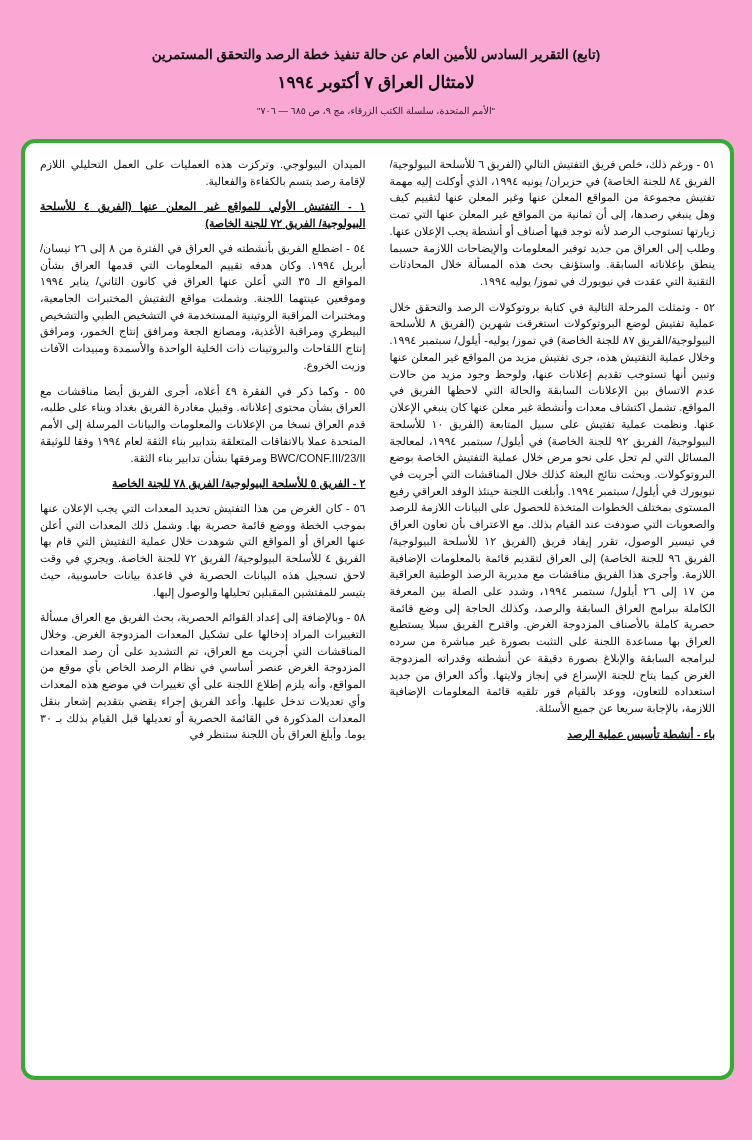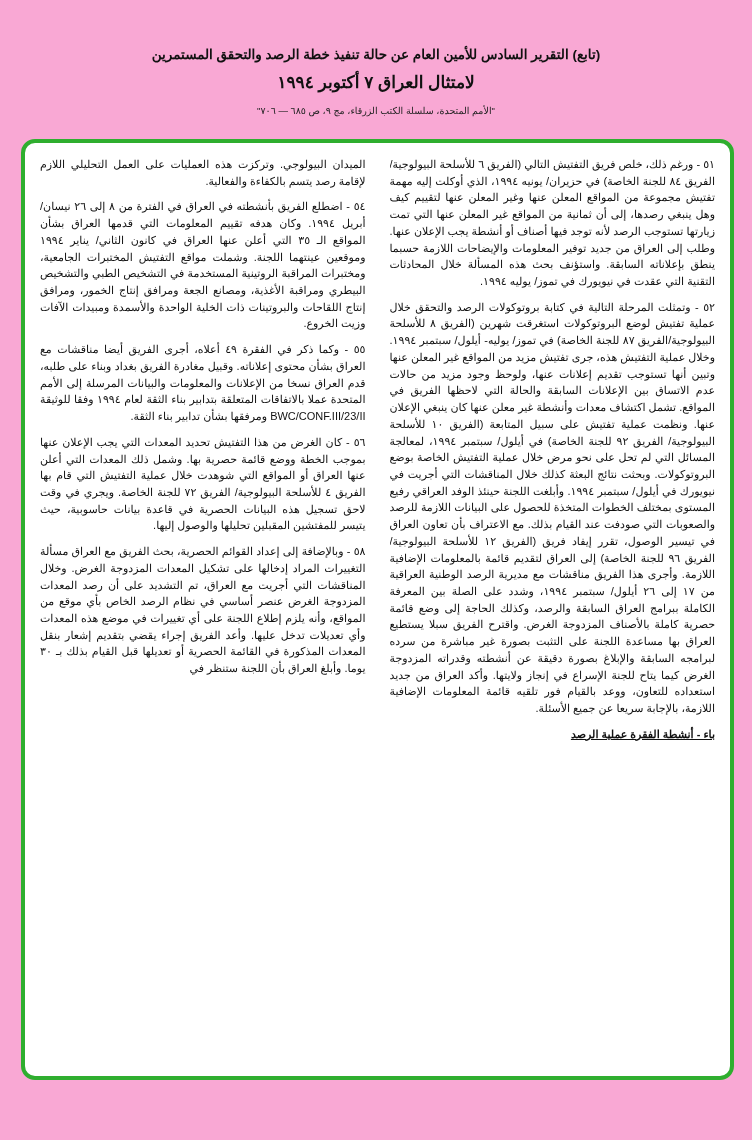"١ - التفتيش الأولي للمواقع" p.para { html: none -> <p>١ - التفتيش الأولي للمواقع غير المعلن عنها (الفريق ٤ للأسلحة البيولوجية/ الفريق ٧٢ للجنة الخاصة)</p> }
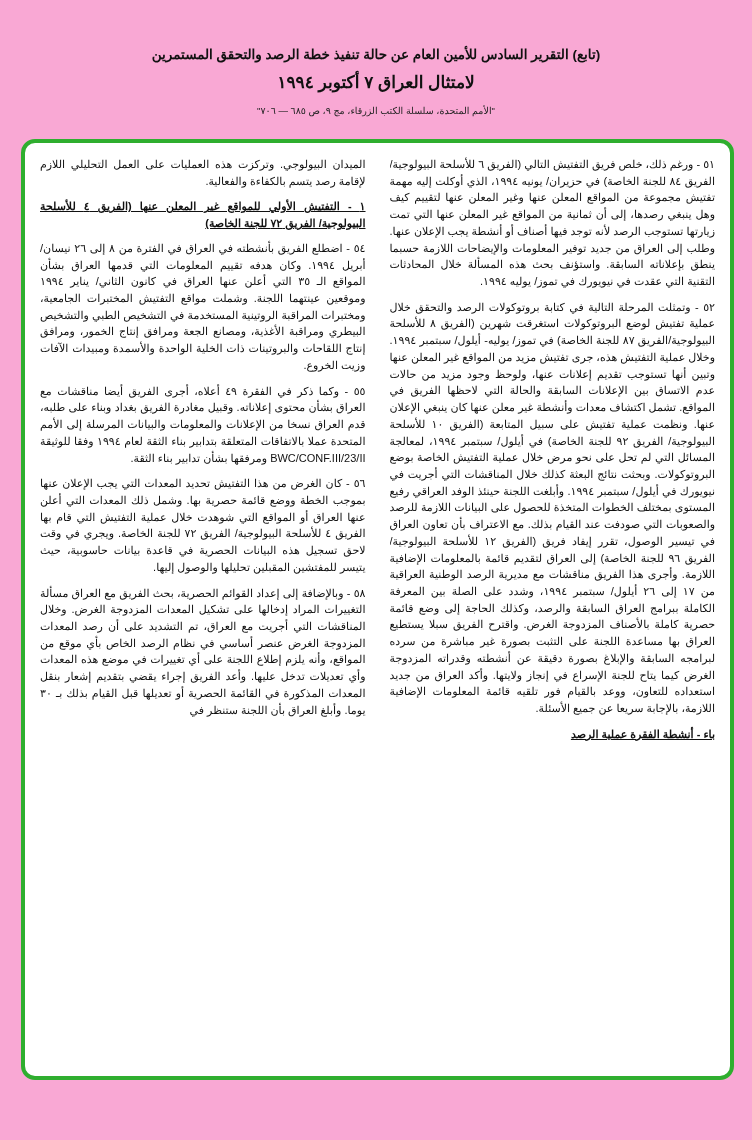"٢ - الفريق ٥ للأسلحة" p.para { html: none -> <p>٢ - الفريق ٥ للأسلحة البيولوجية/ الفريق ٧٨ للجنة الخاصة</p> }
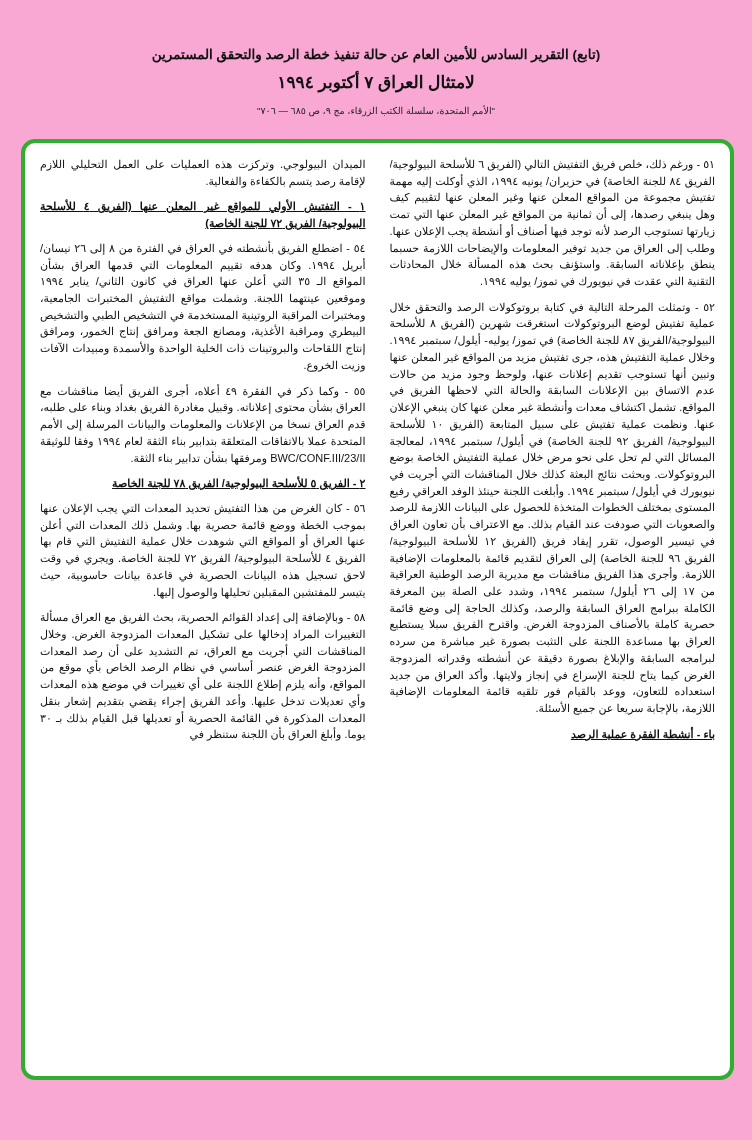"باء - أنشطة الفقرة عملية" p.para { text: الفقرة -> تأسيس }
